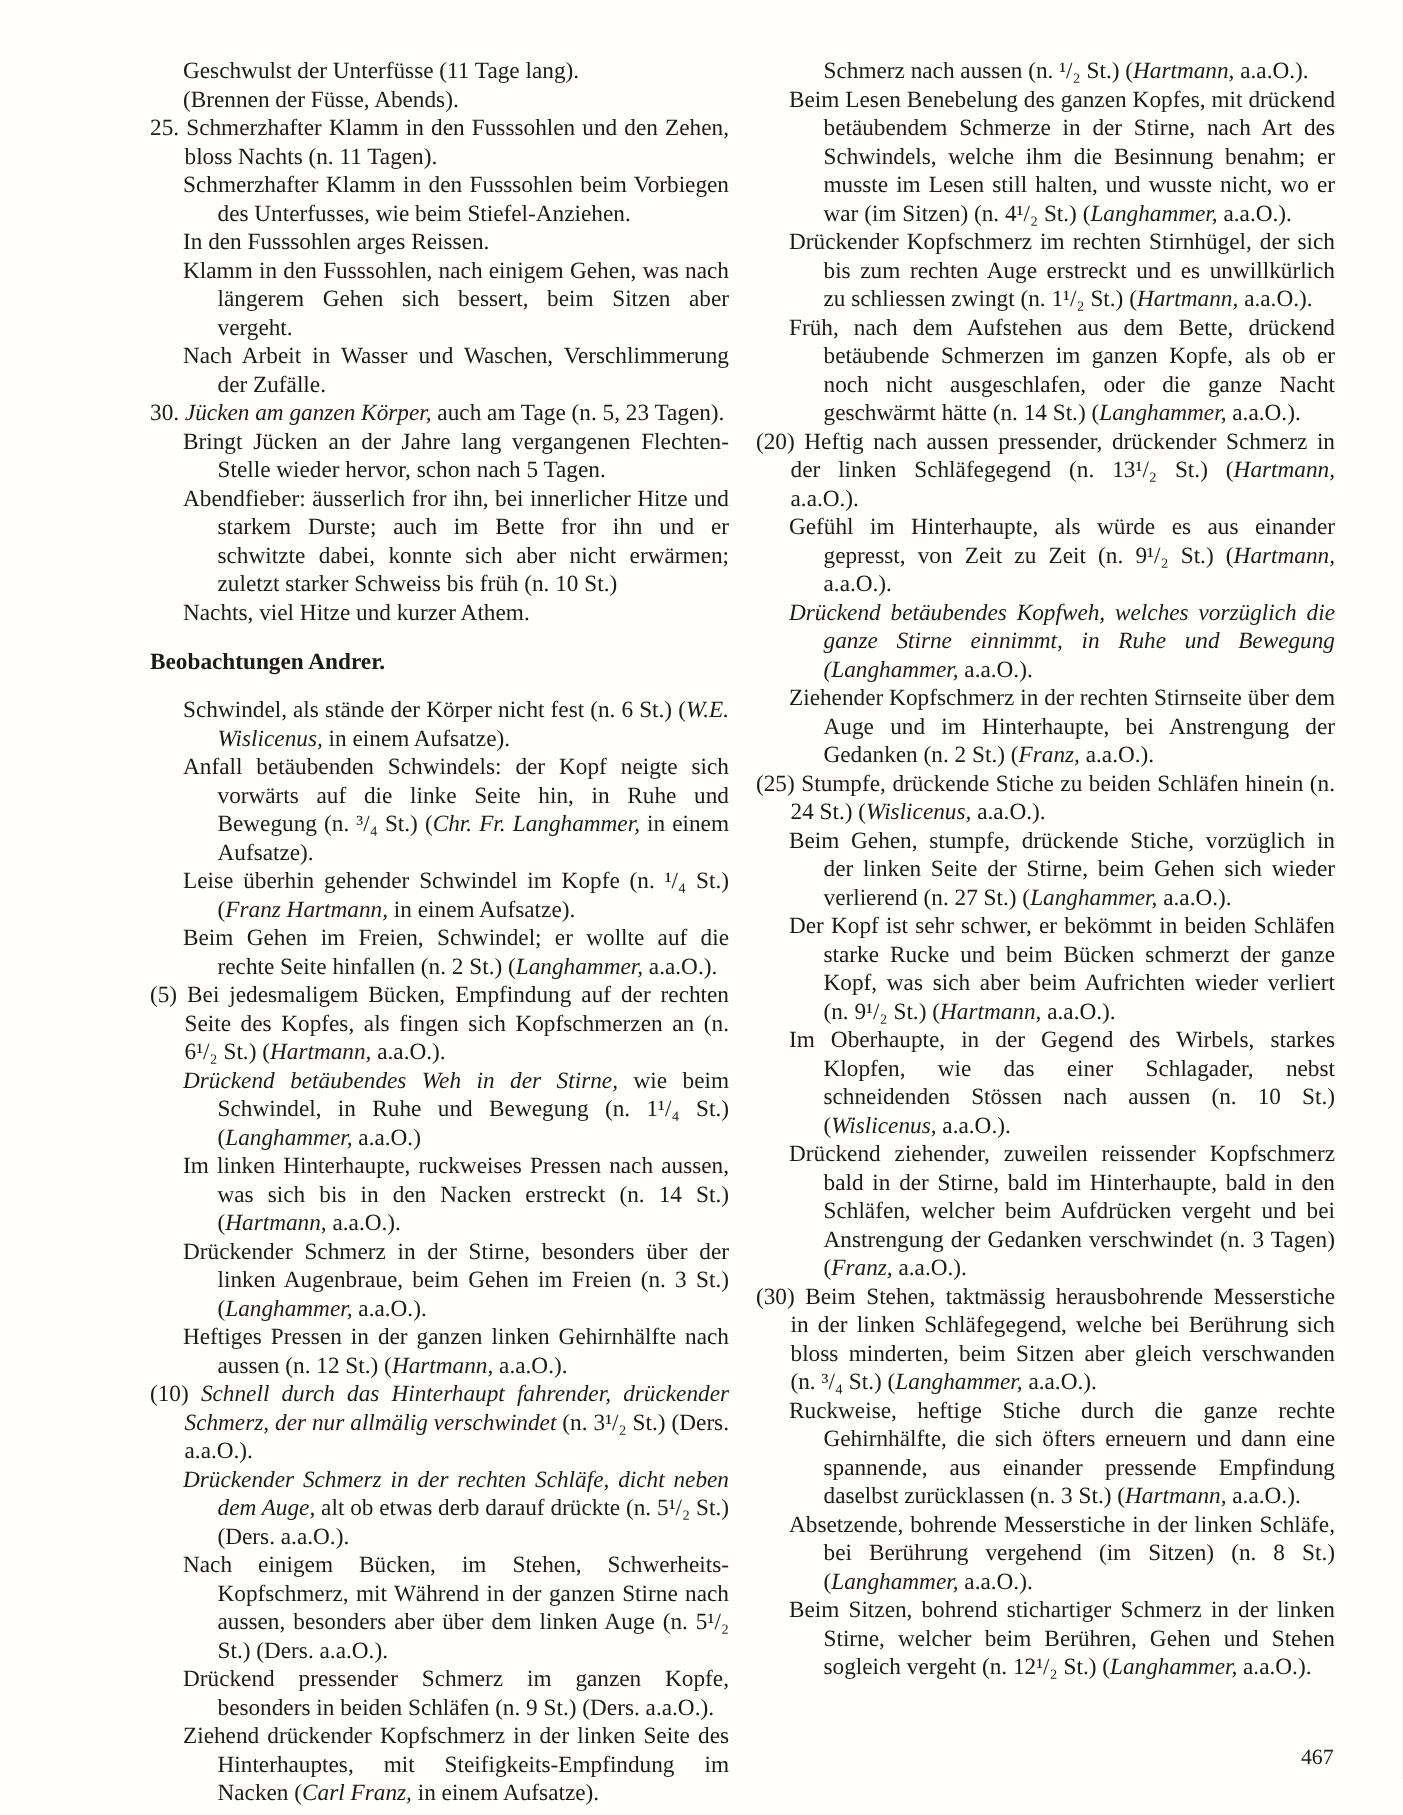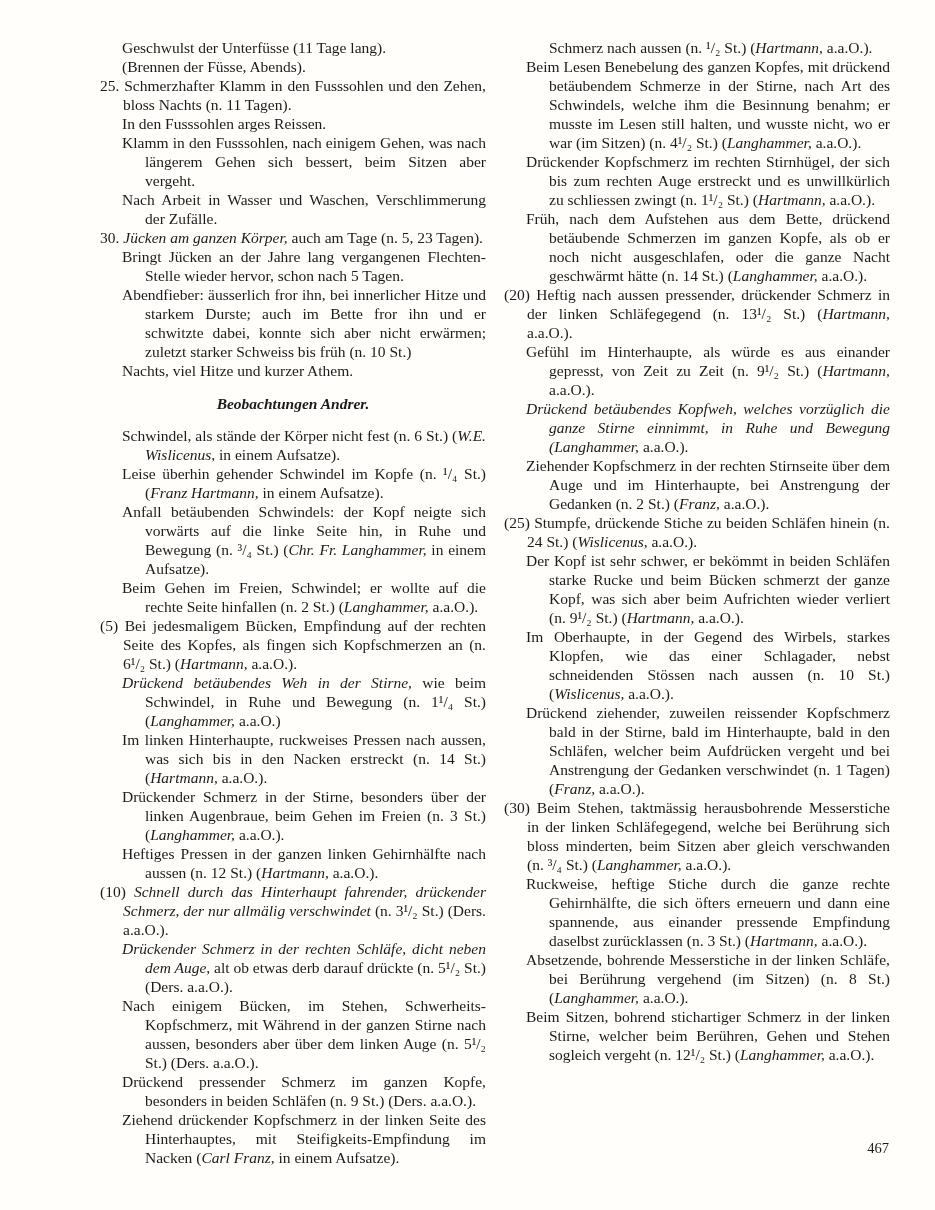"Schmerzhafter Klamm in den Fusssohlen beim" p.sym { html: none -> <p><span>Schmerzhafter Klamm in den Fusssohlen beim Vorbiegen des Unterfusses, wie beim Stiefel-Anziehen.</span></p> }
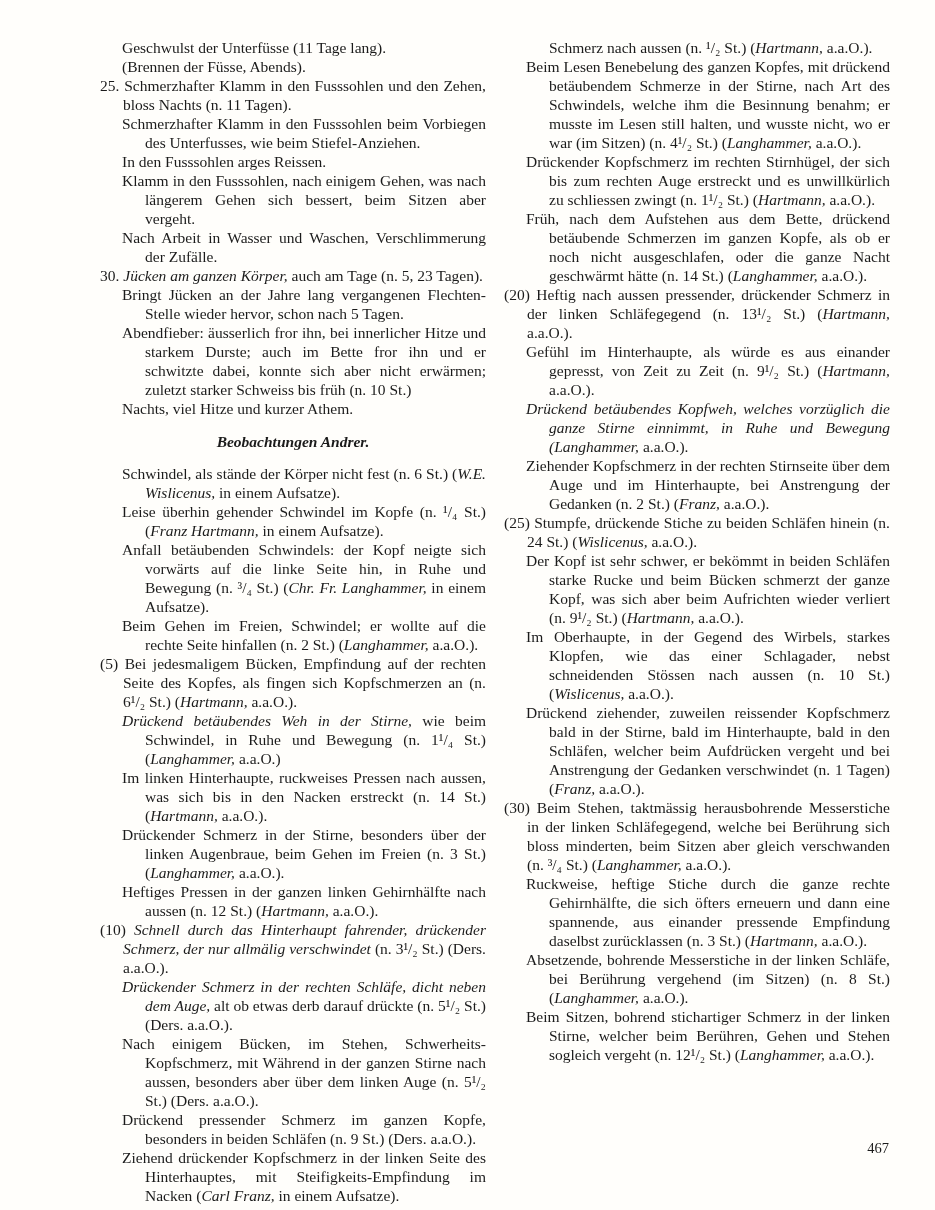"Beobachtungen Andrer." .heading { font-style: italic -> none; text-align: center -> left }
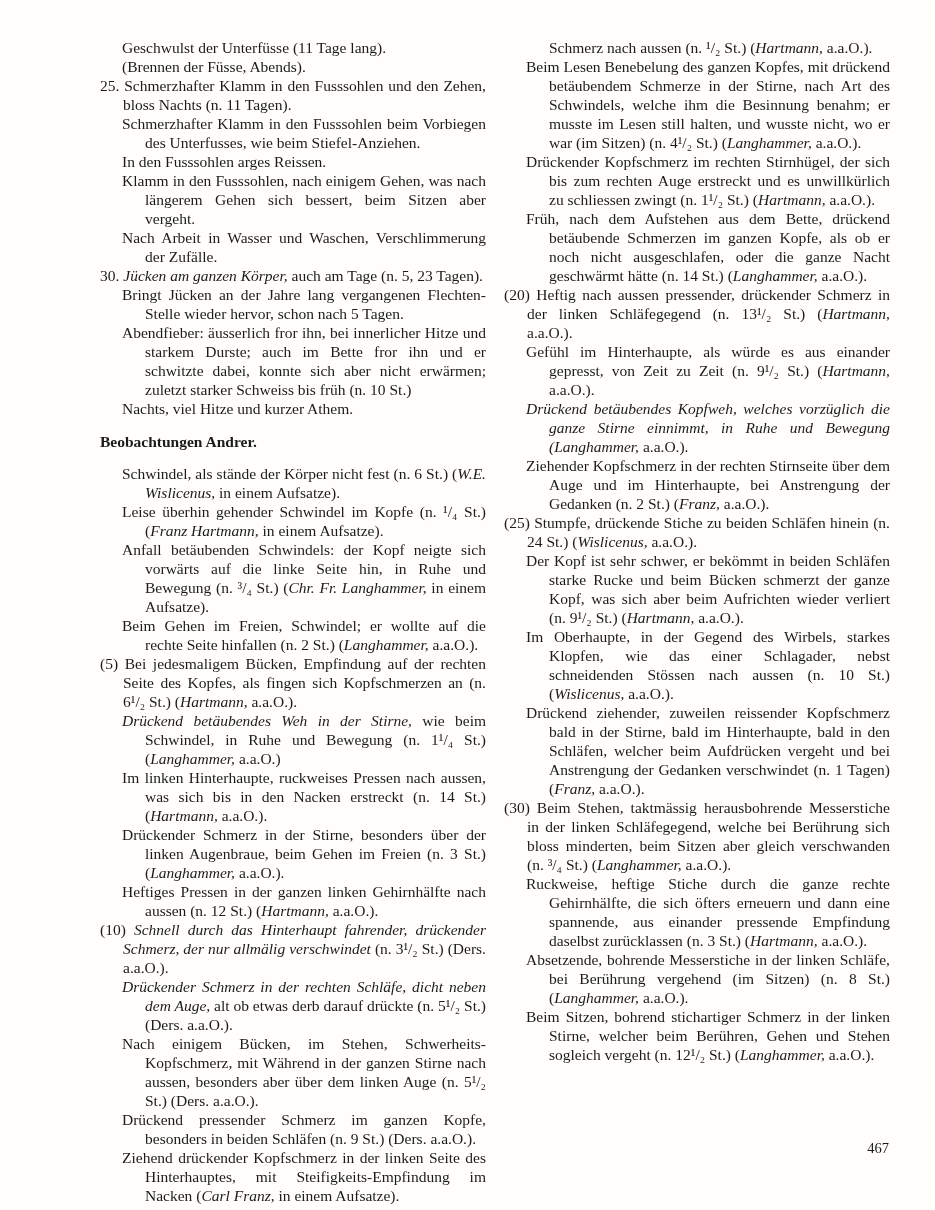"Beim Gehen, stumpfe, drückende Stiche," p.sym { html: none -> <p><span>Beim Gehen, stumpfe, drückende Stiche, vorzüglich in der linken Seite der Stirne, beim Gehen sich wieder verlierend (n. 27 St.) (</span><i>Langhammer,</i><span> a.a.O.).</span></p> }
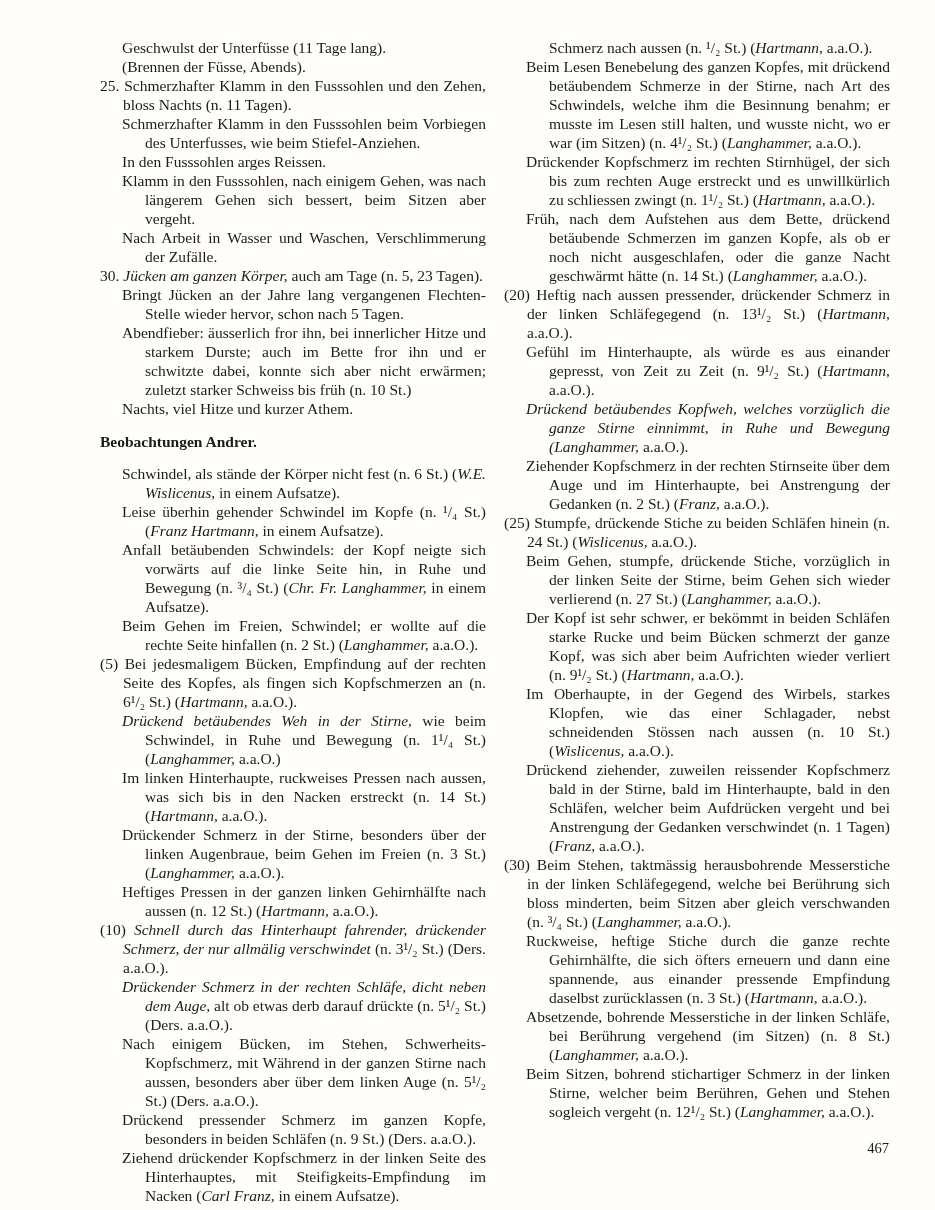"Leise überhin gehender Schwindel im" p.sym { order: before "Anfall betäubenden Schwindels: der Kopf" -> after "Anfall betäubenden Schwindels: der Kopf" }
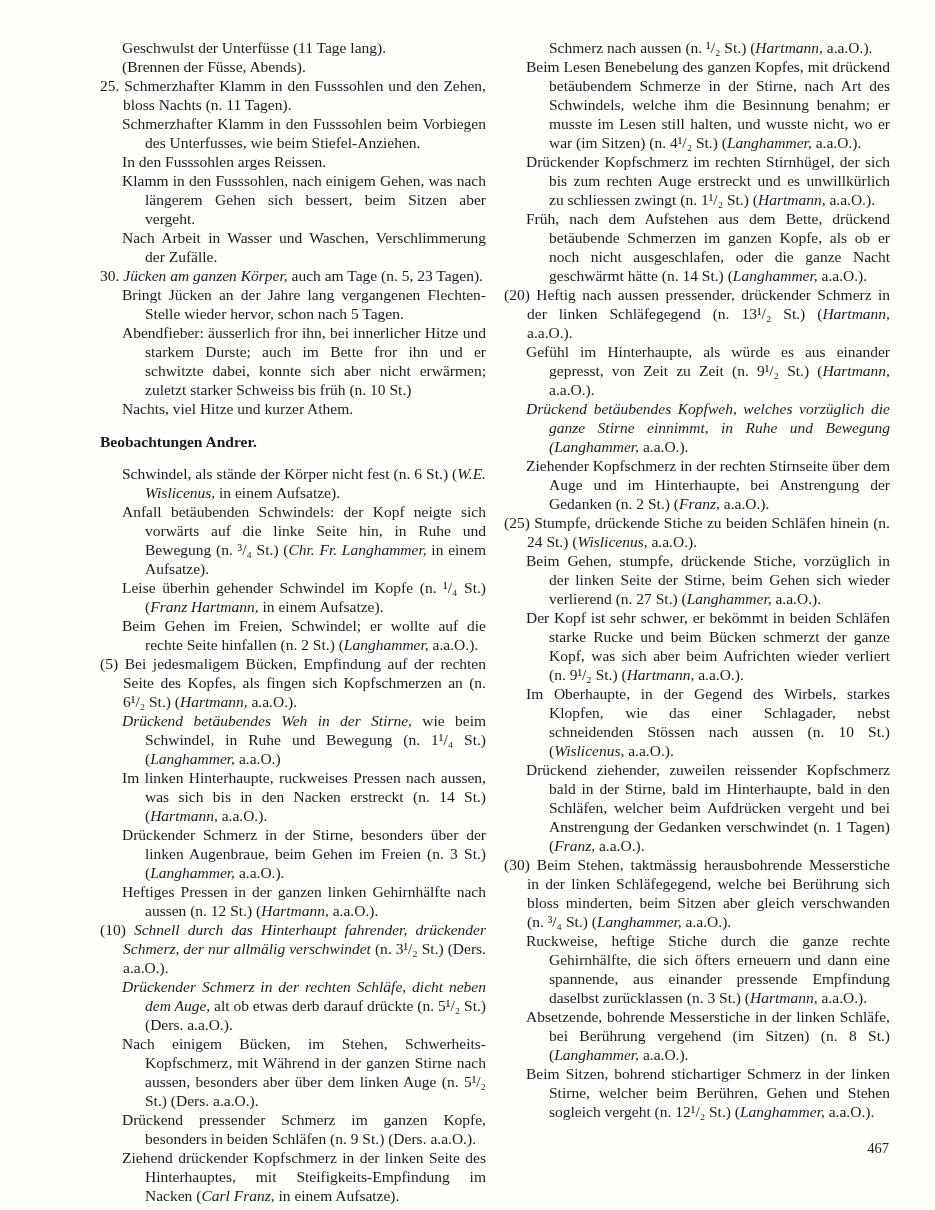"Drückend ziehender, zuweilen reissender" span { text: 1 -> 3 }
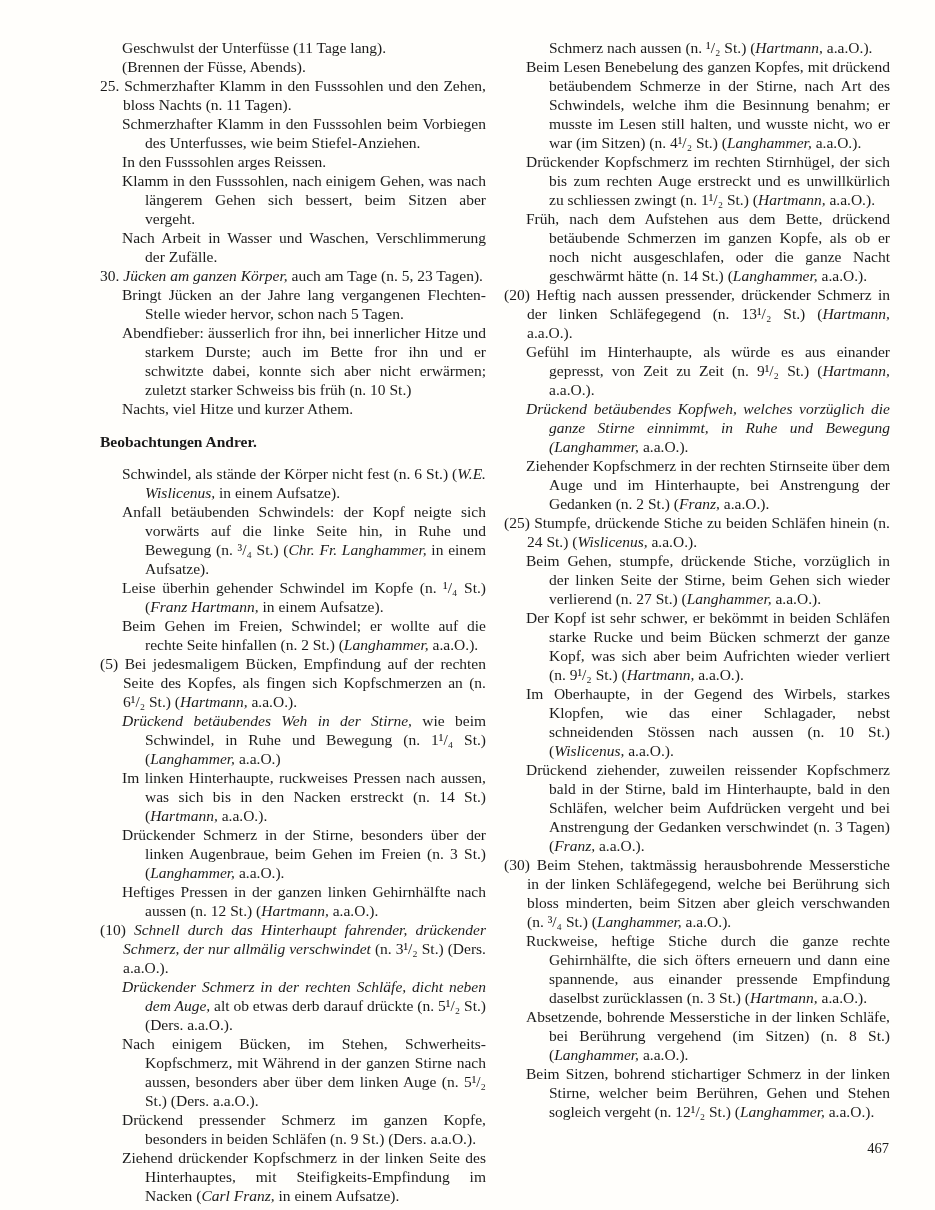"467" .page-number { bottom: 52px -> 28px }
